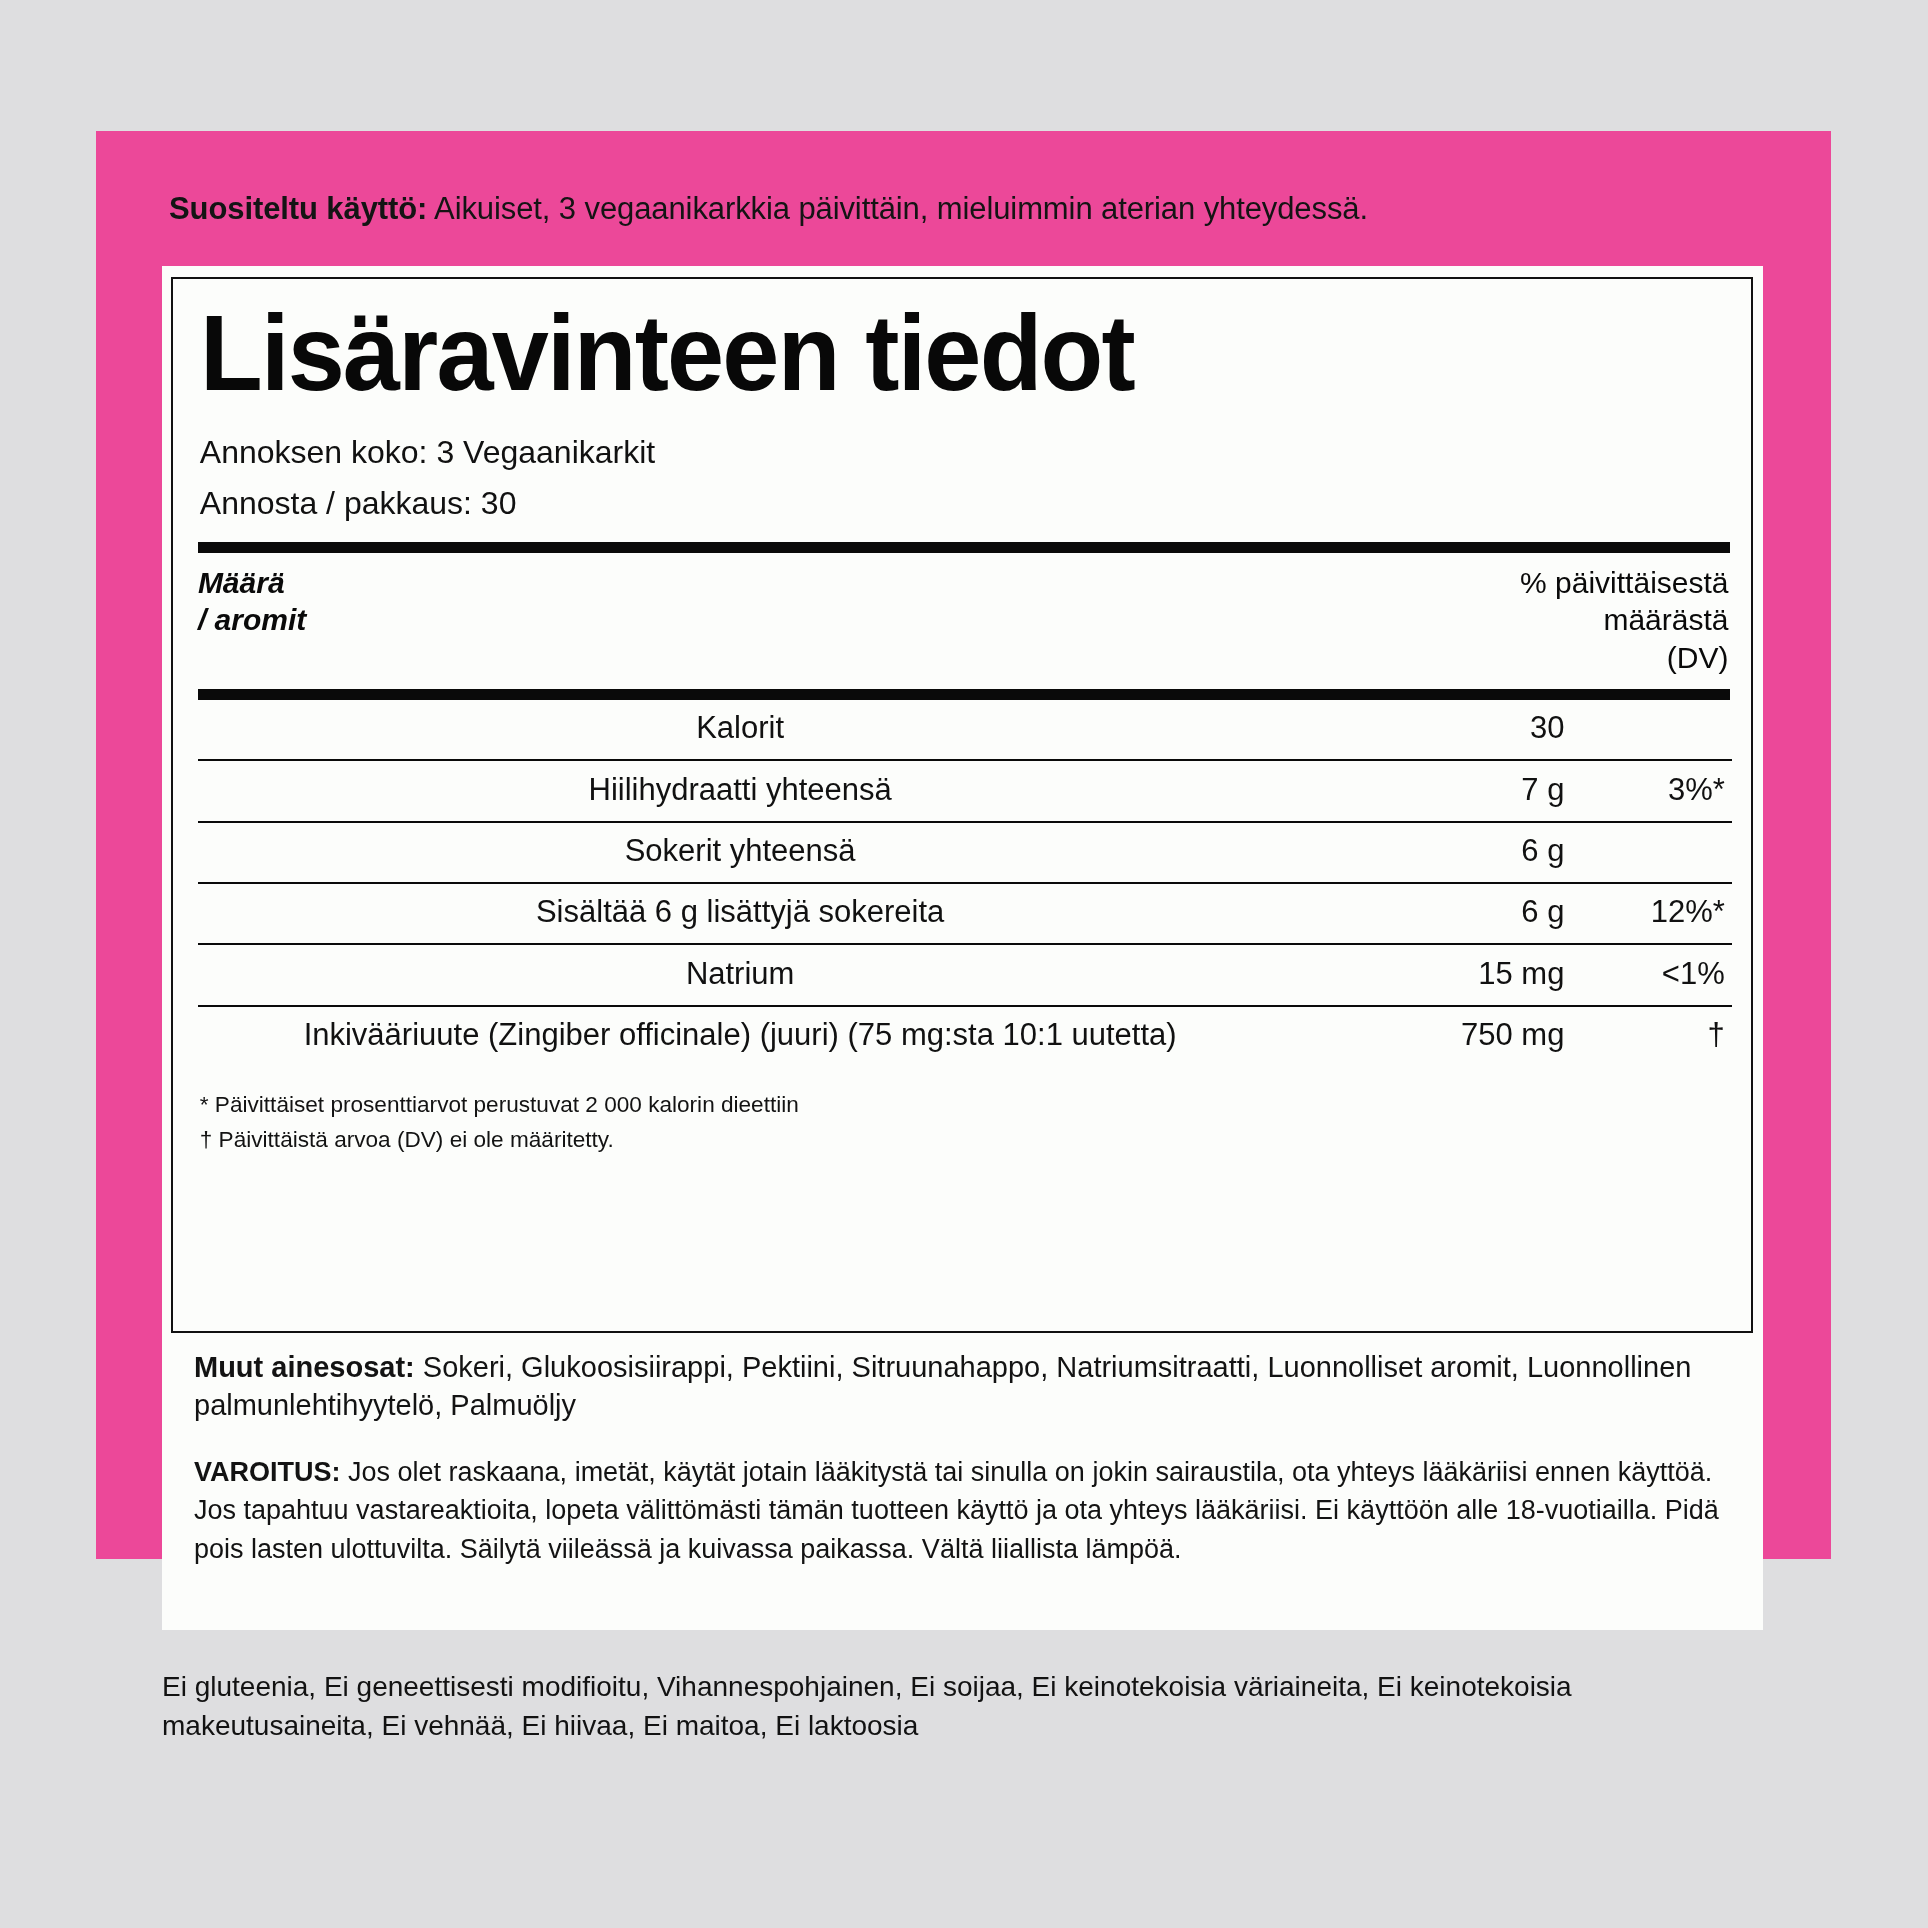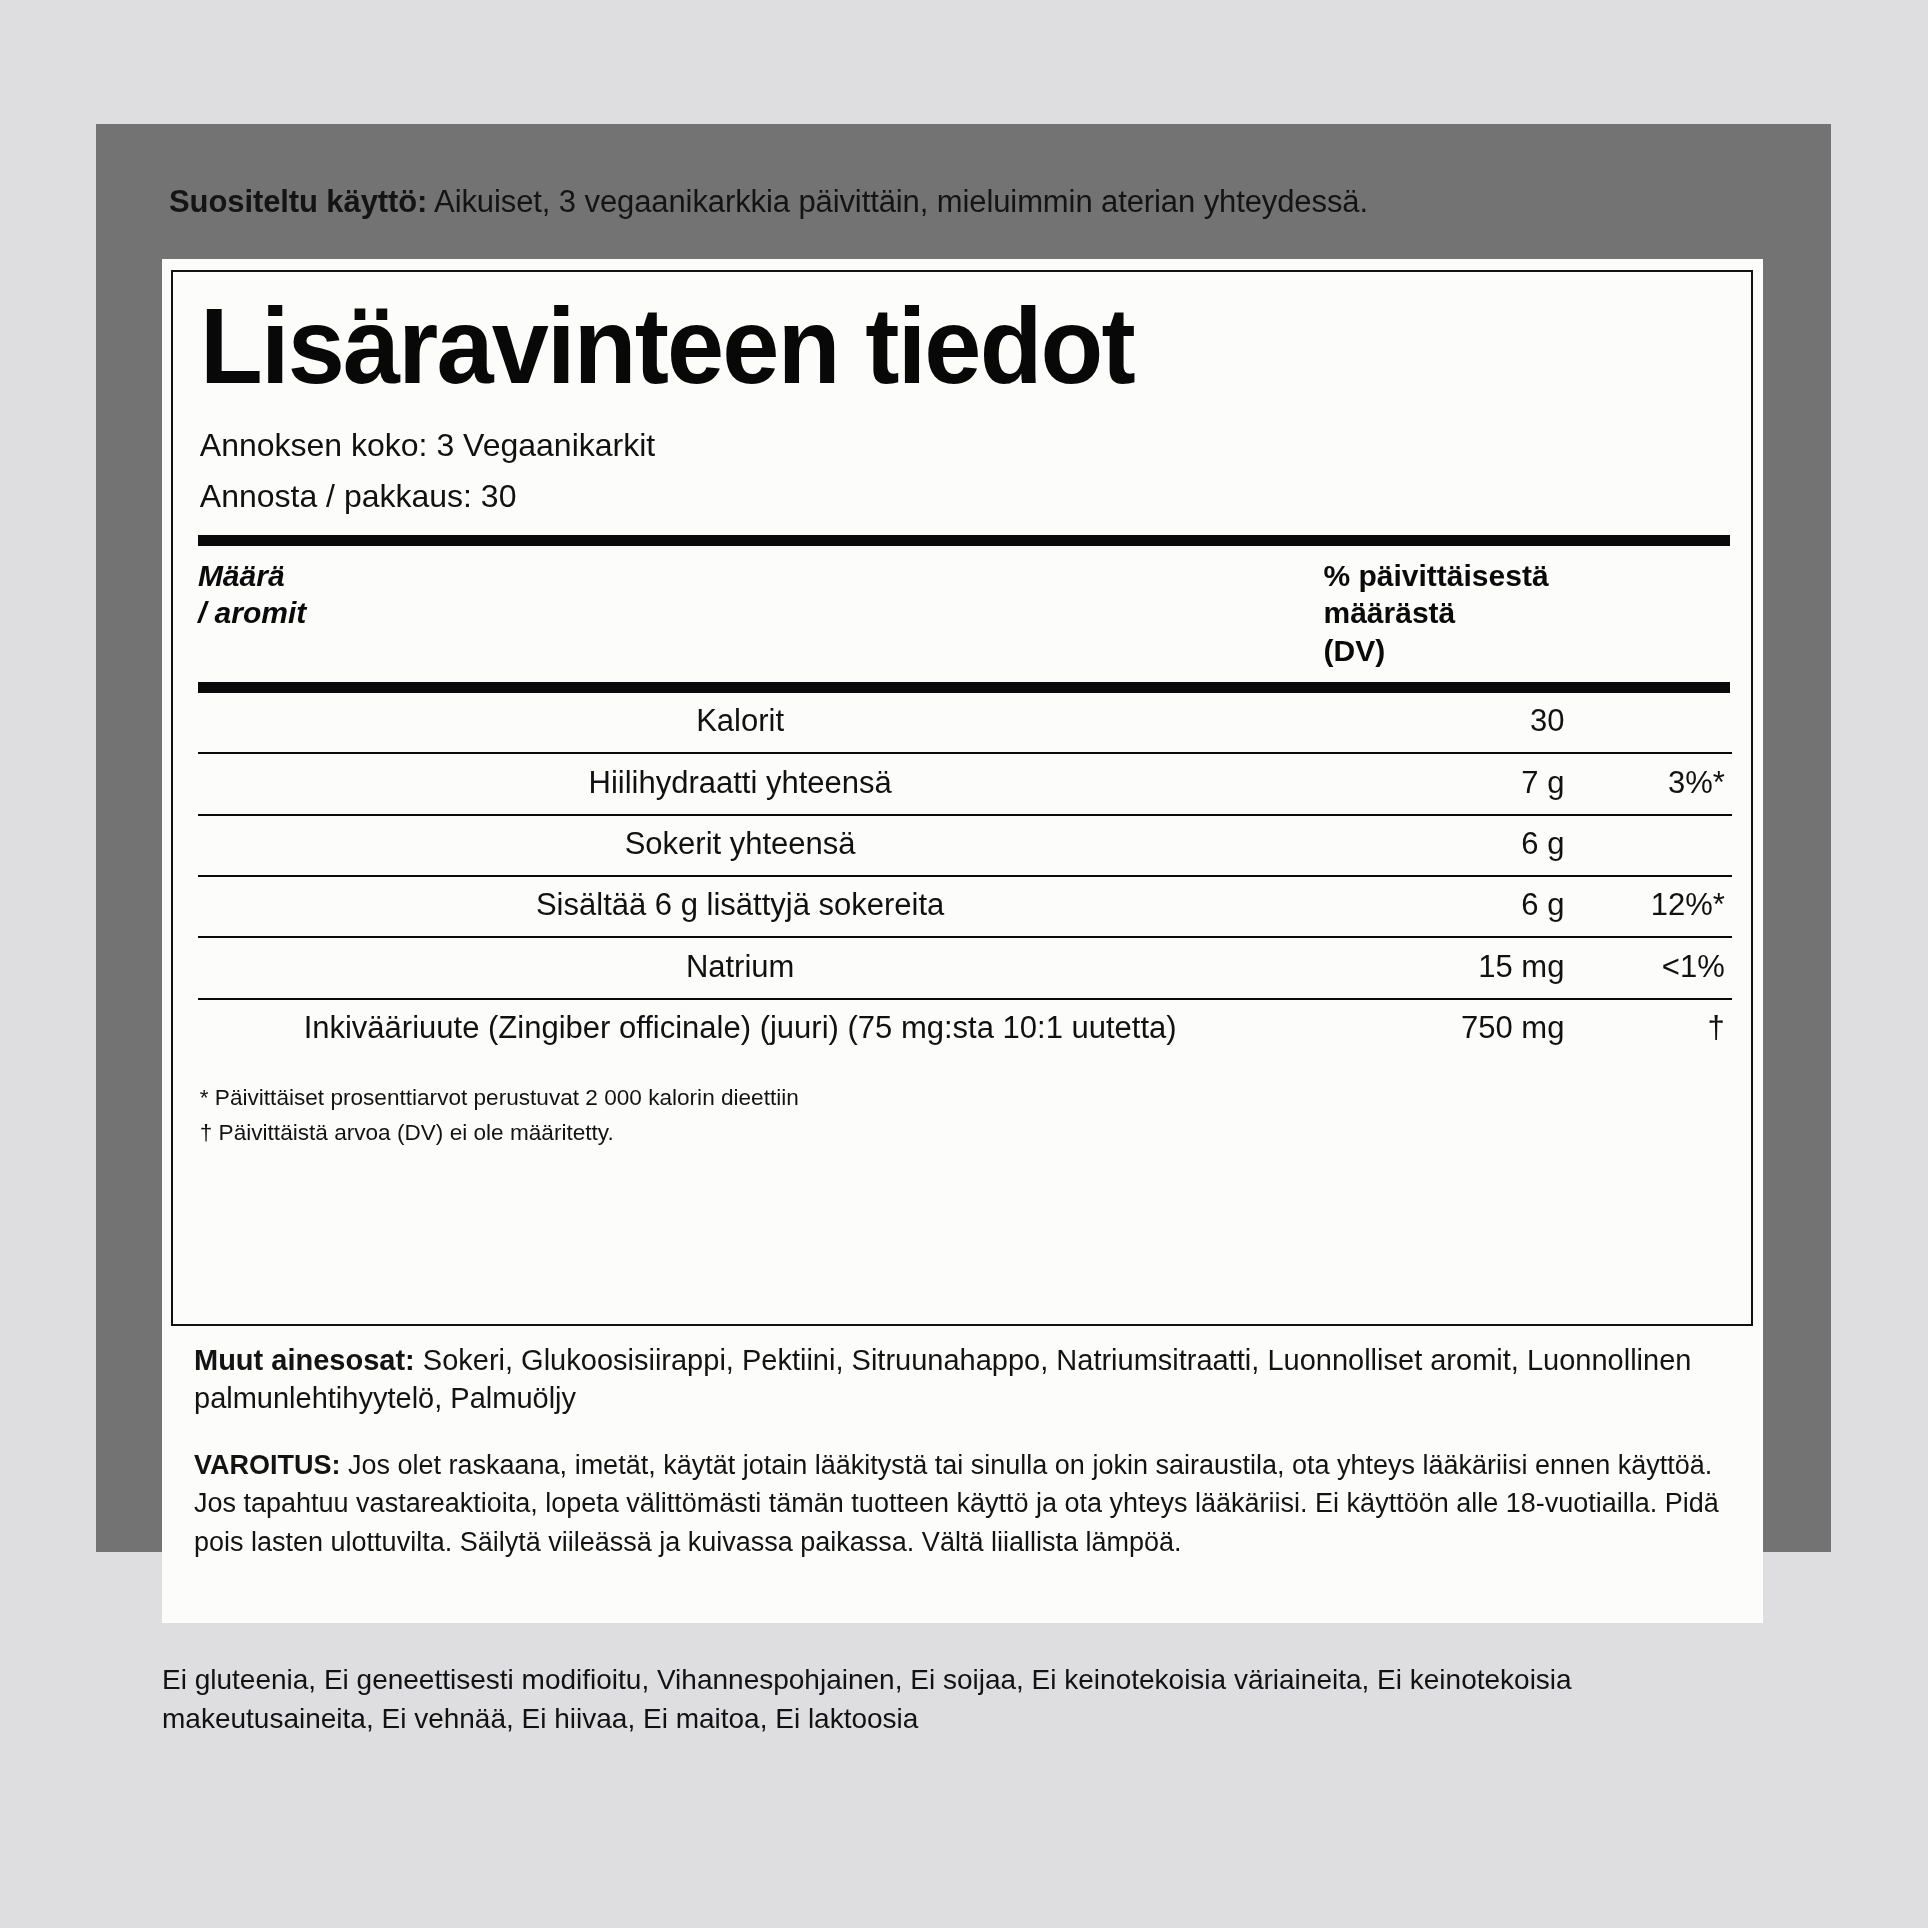"Suositeltu käyttö: Aikuiset, 3" .gray-panel { background: #737373 -> #ec4899; top: 124px -> 131px }
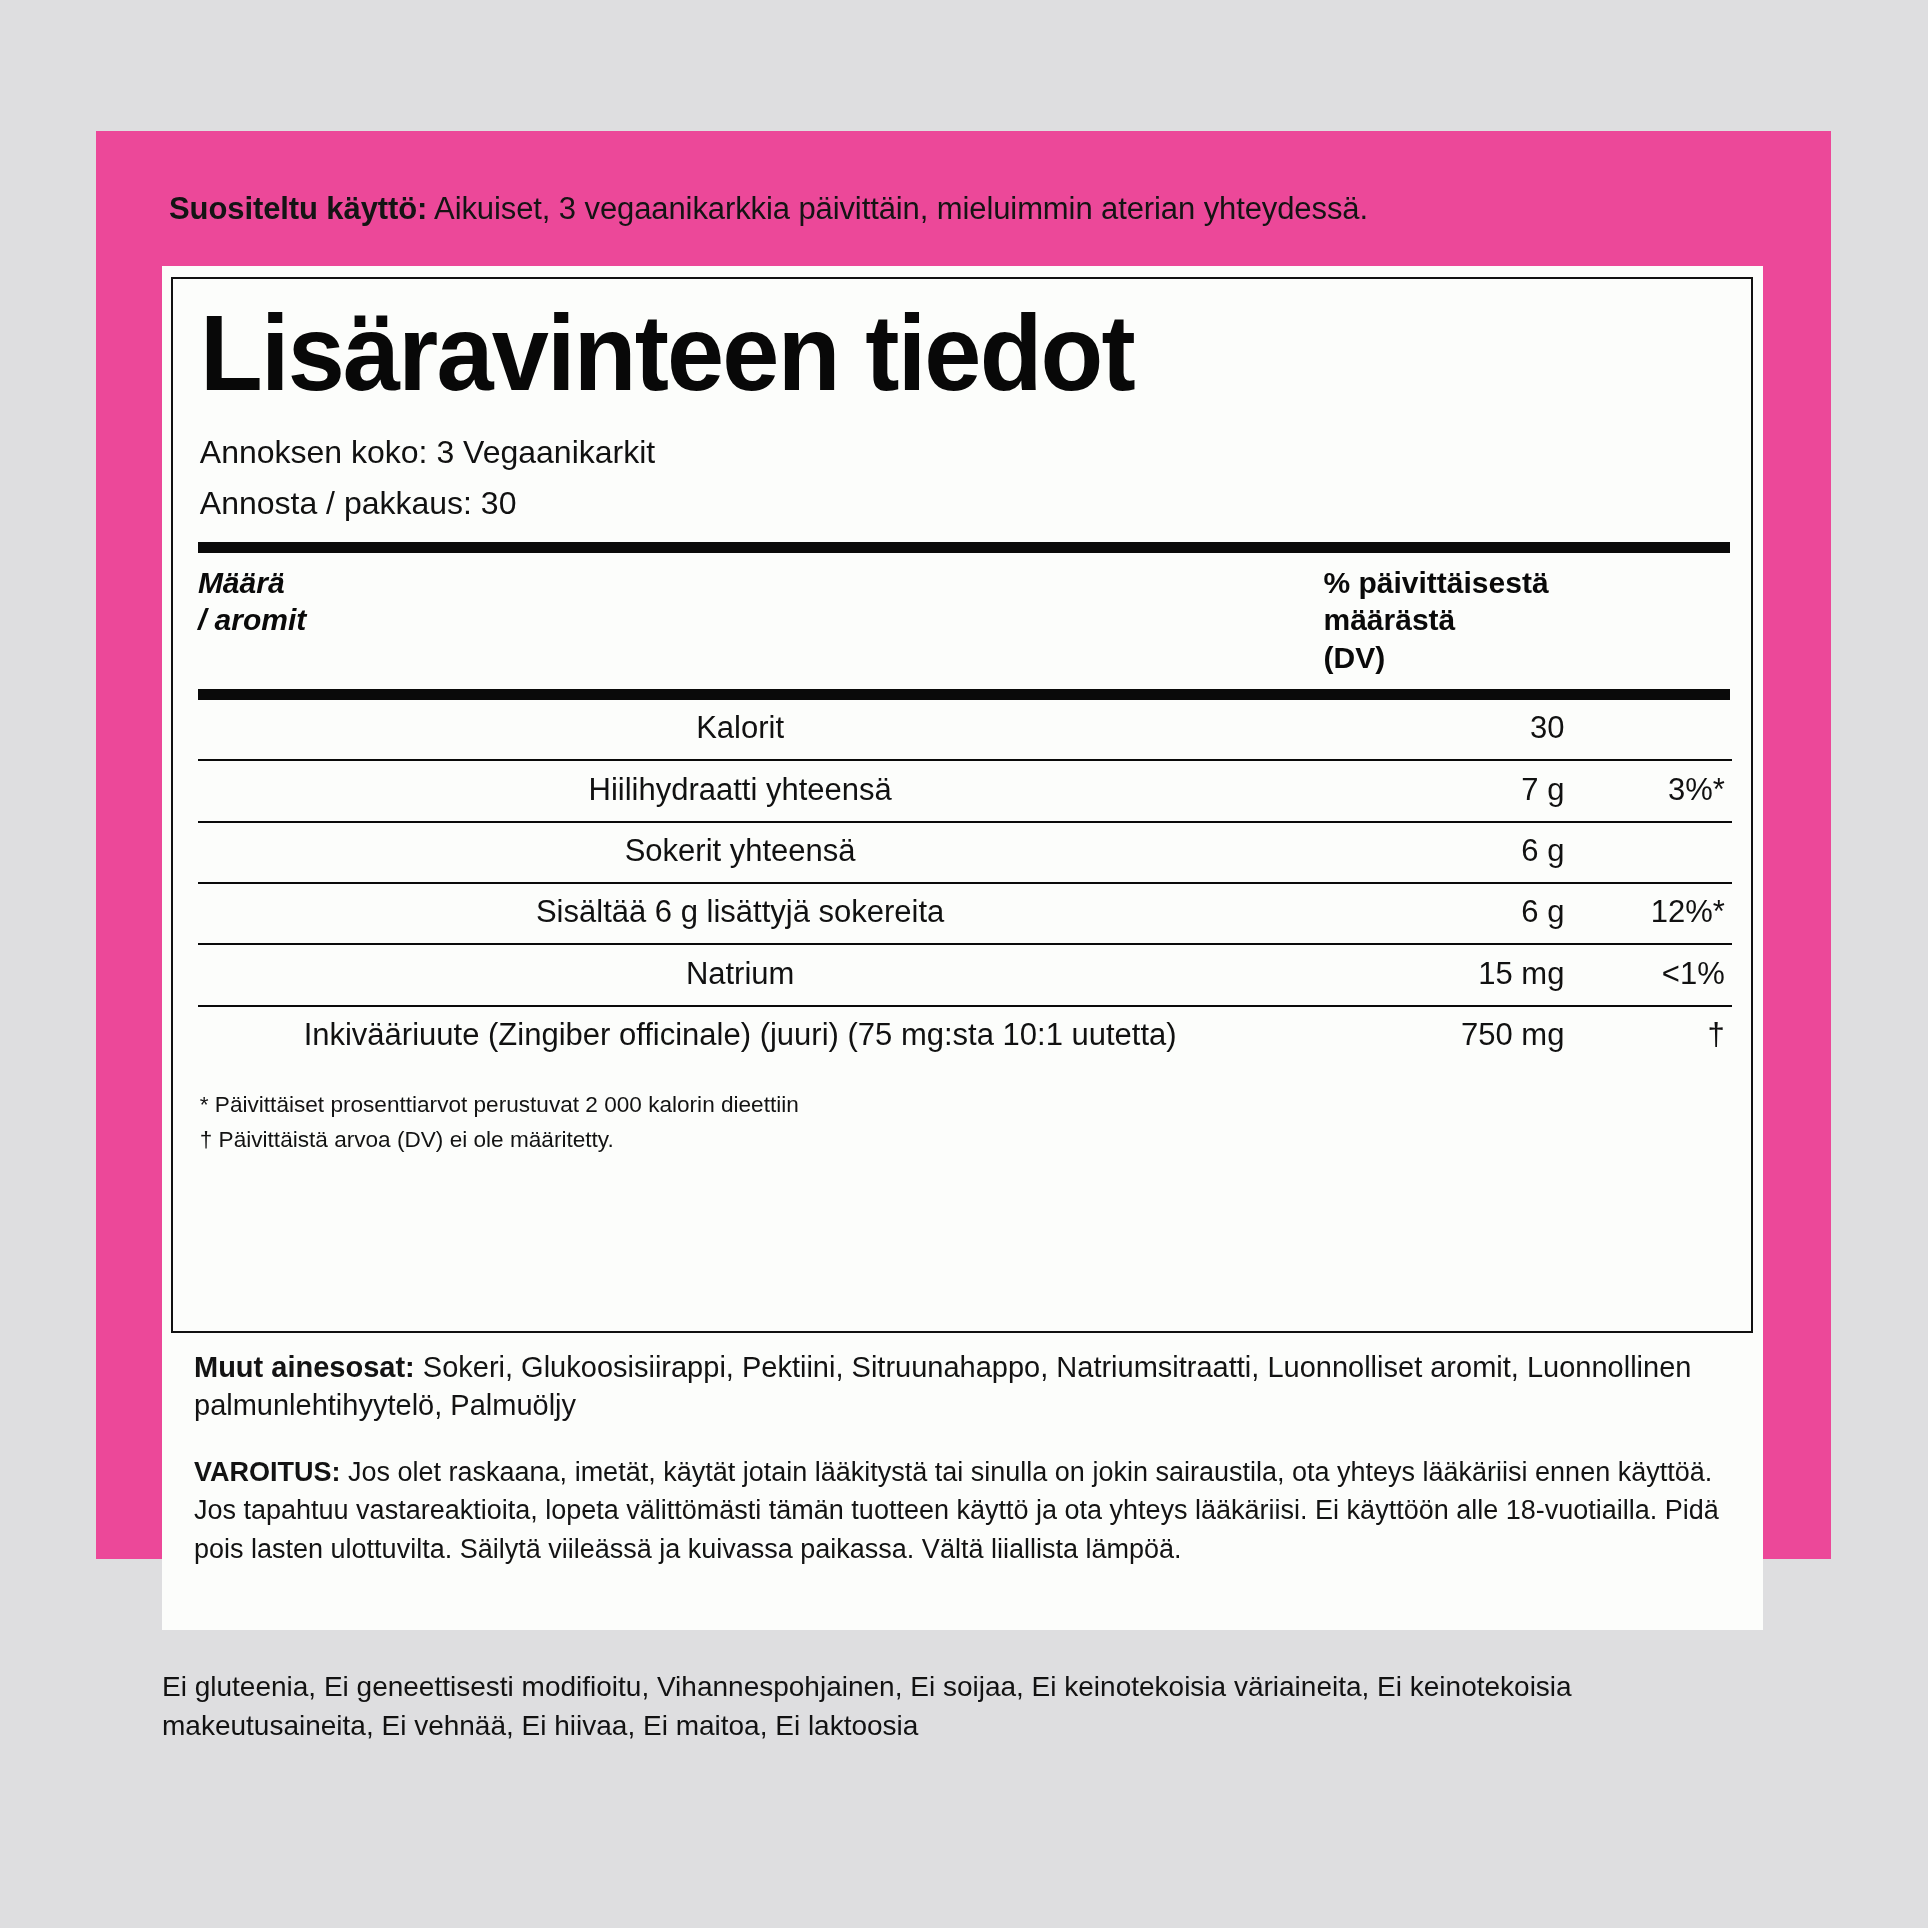"% päivittäisestä" .col-head .right { font-weight: bold -> normal; text-align: left -> right }
